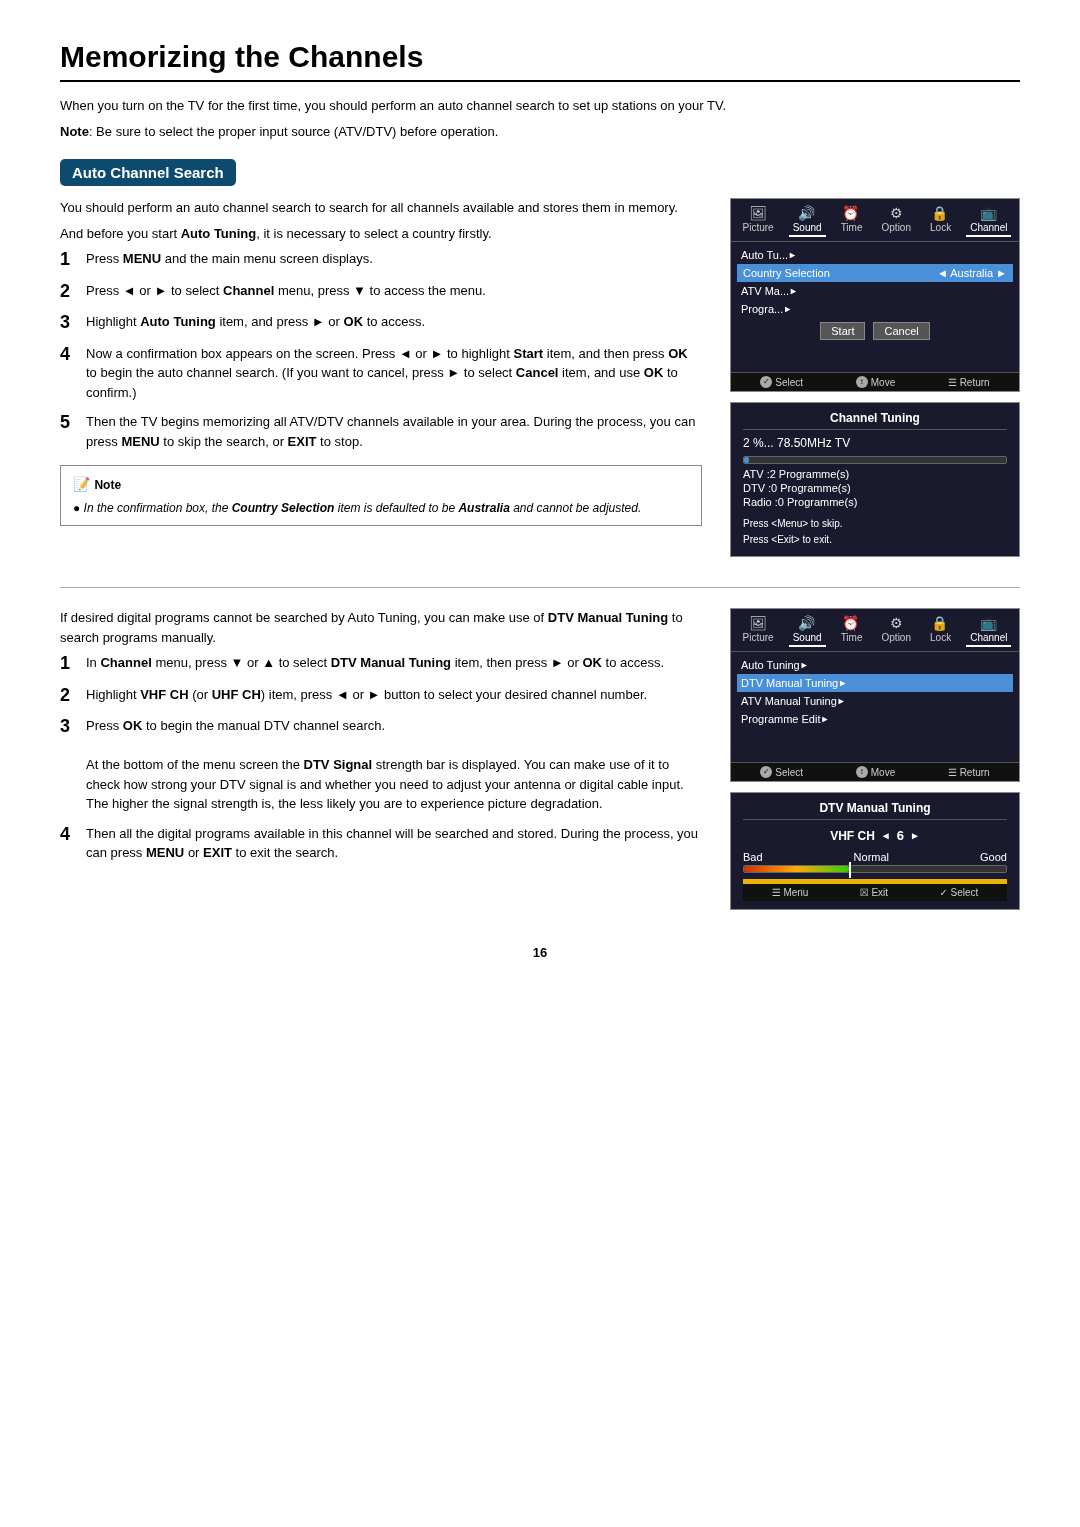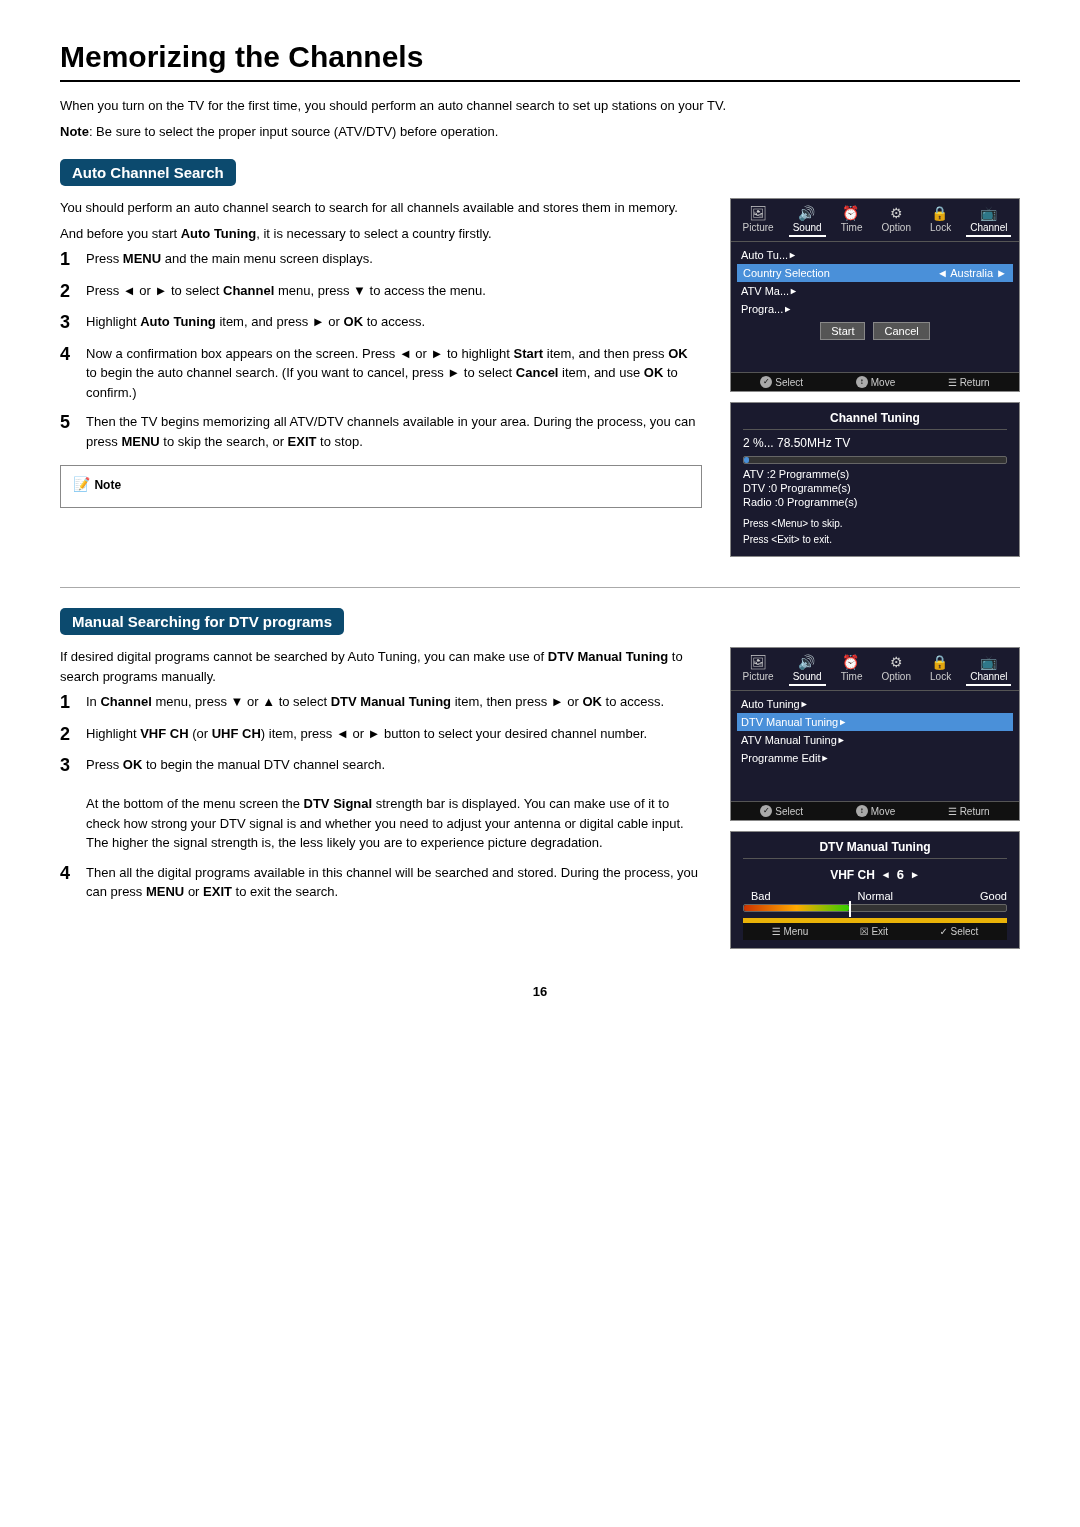"● In the confirmation box," p { html: none -> <p>● <i>In the confirmation box, the <b>Country Selection</b> item is defaulted to be <b>Australia</b> and cannot be adjusted.</i></p> }
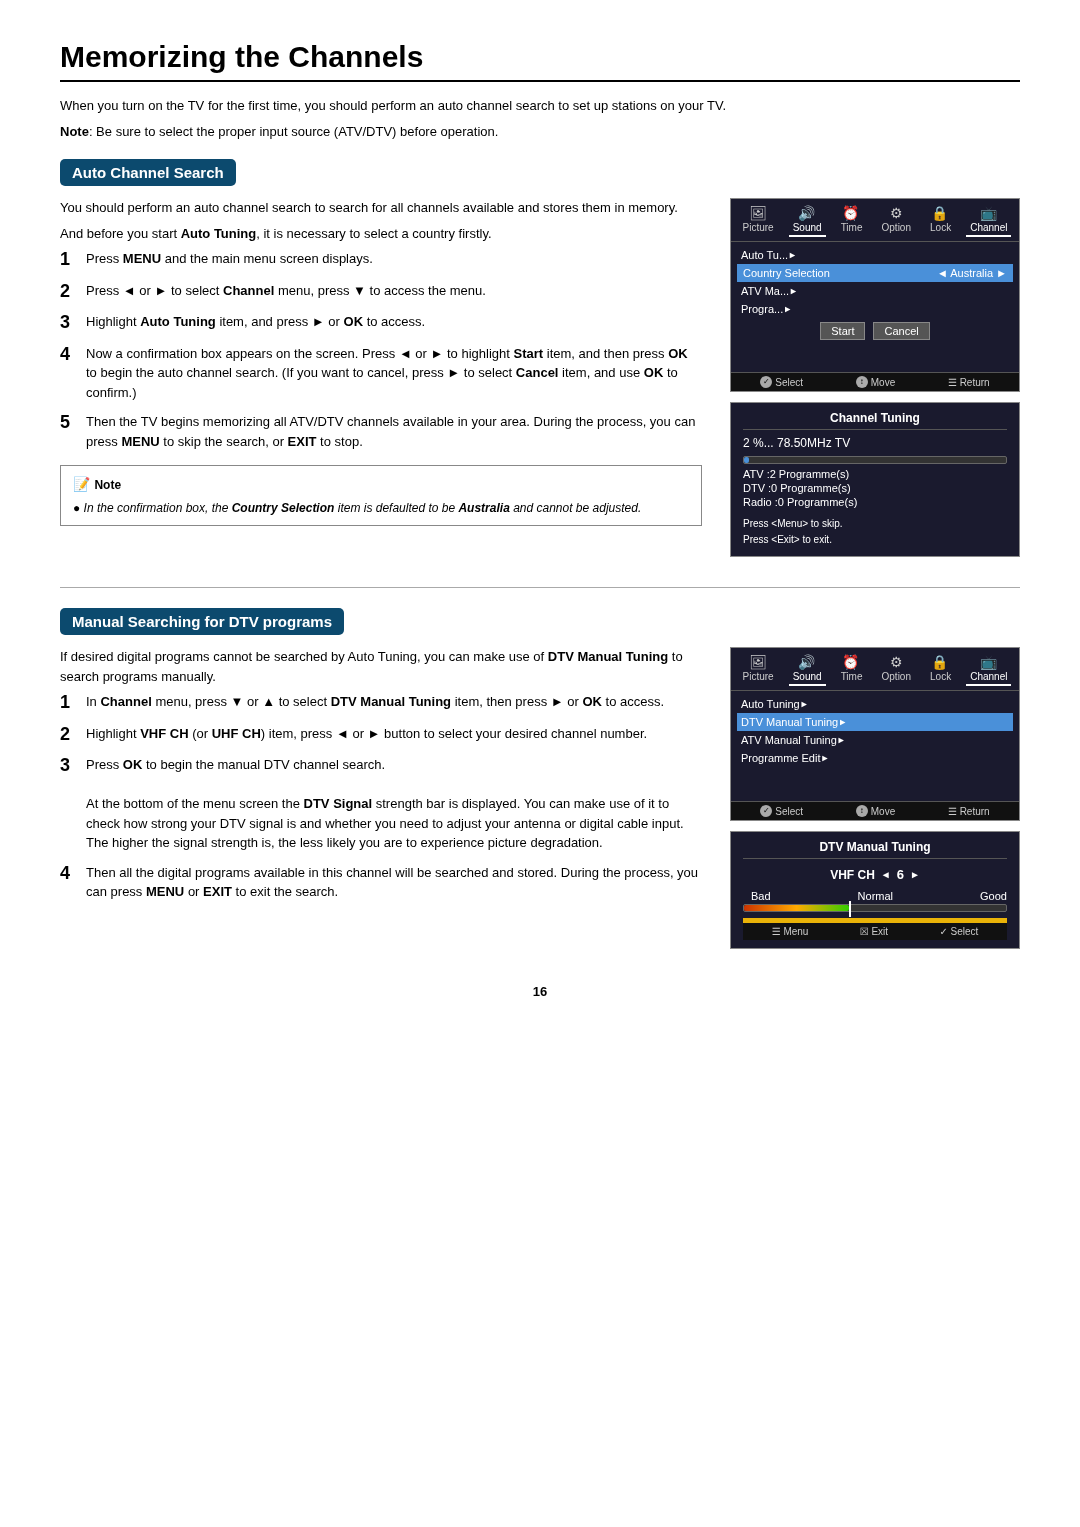"Manual Searching for DTV programs" div.section-title { html: <div>Manual Searching for DTV programs</div> -> none }
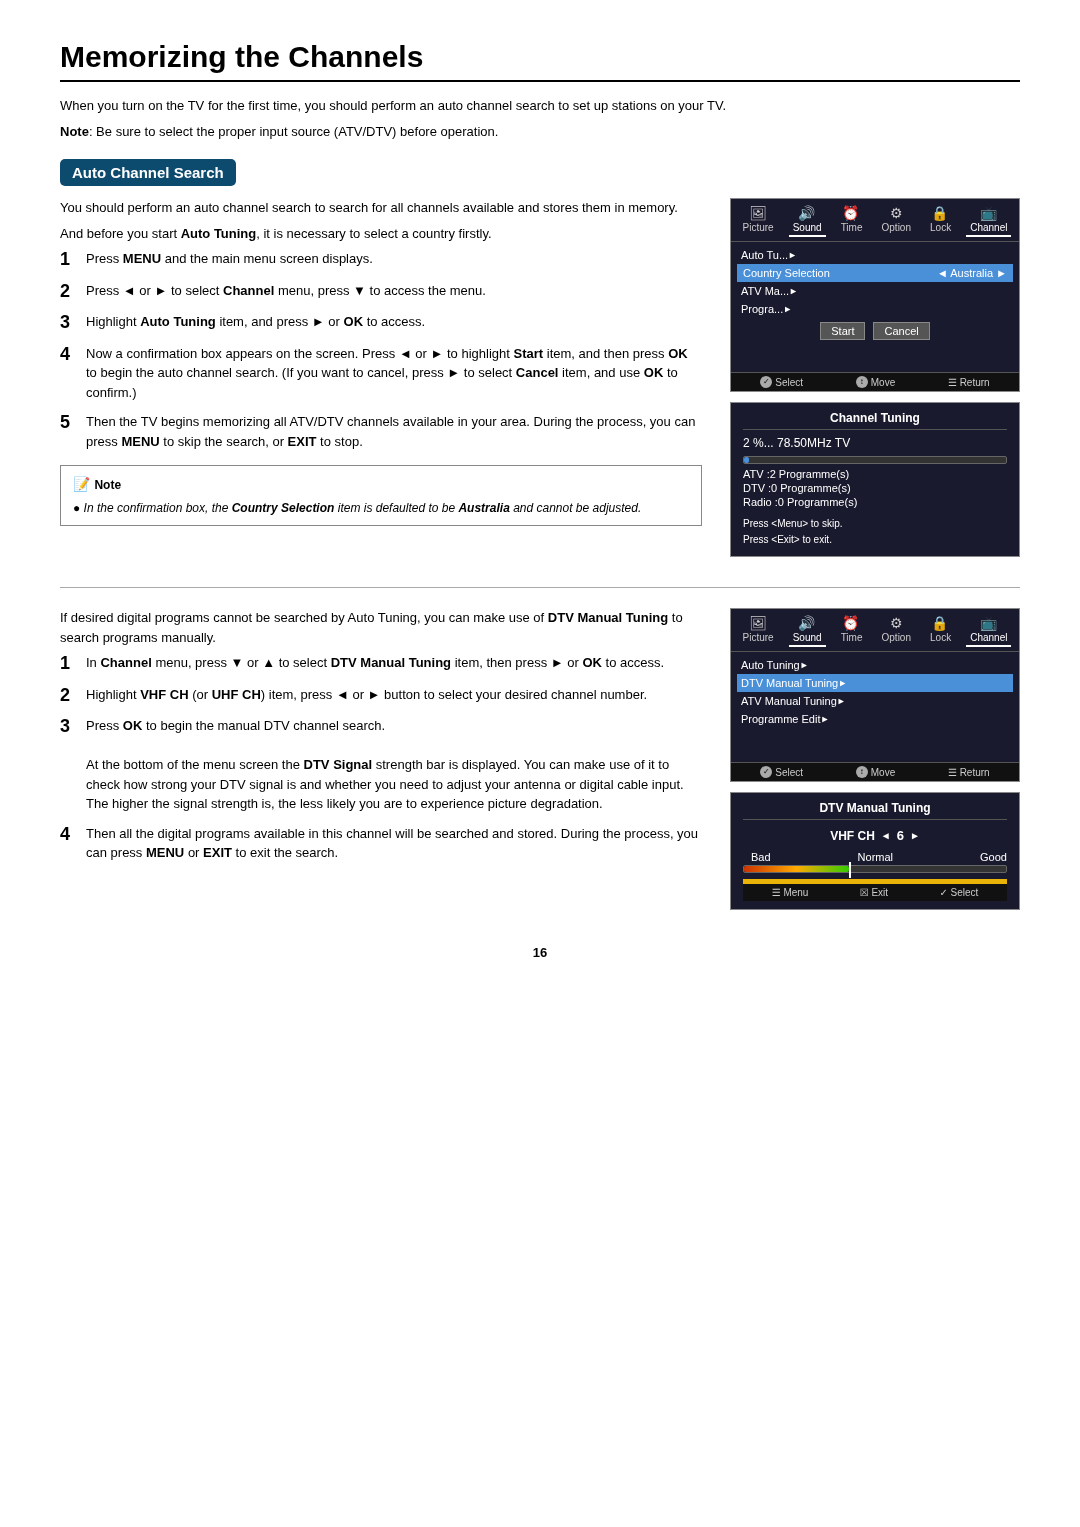"Bad" .signal-labels .bad { margin-left: 8px -> 0 }
